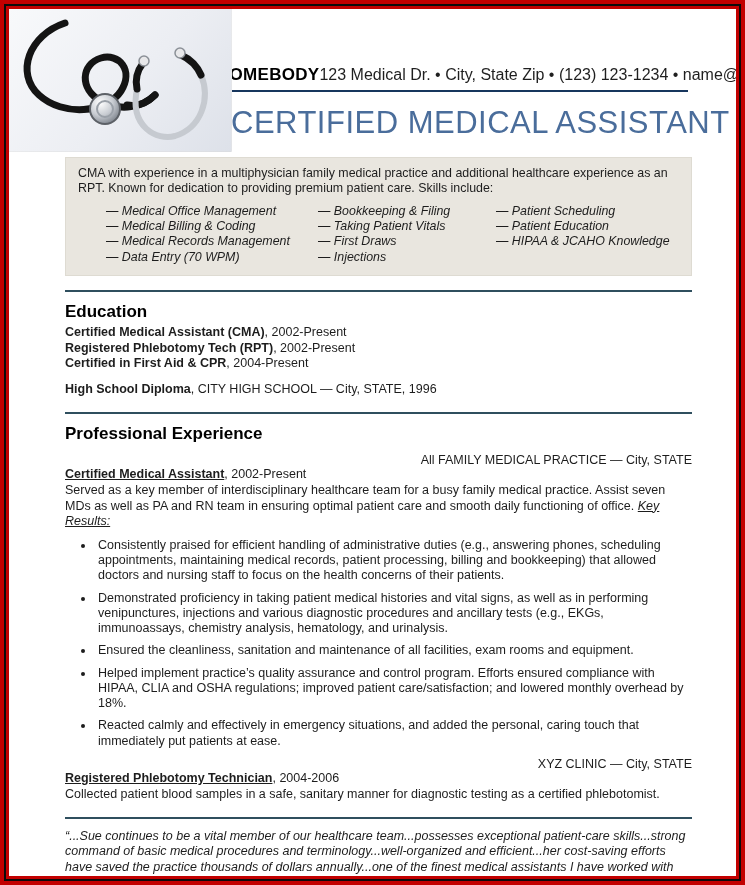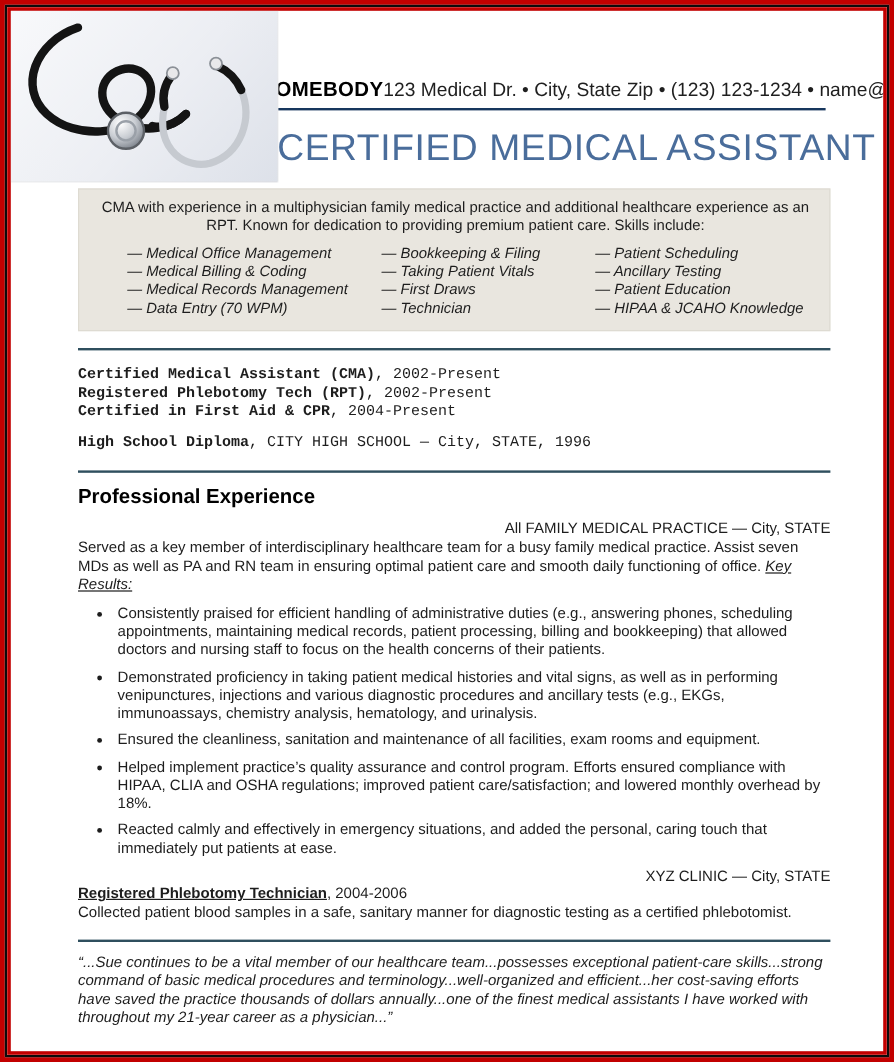"CMA with experience in a" .summary-intro { text-align: center -> none }
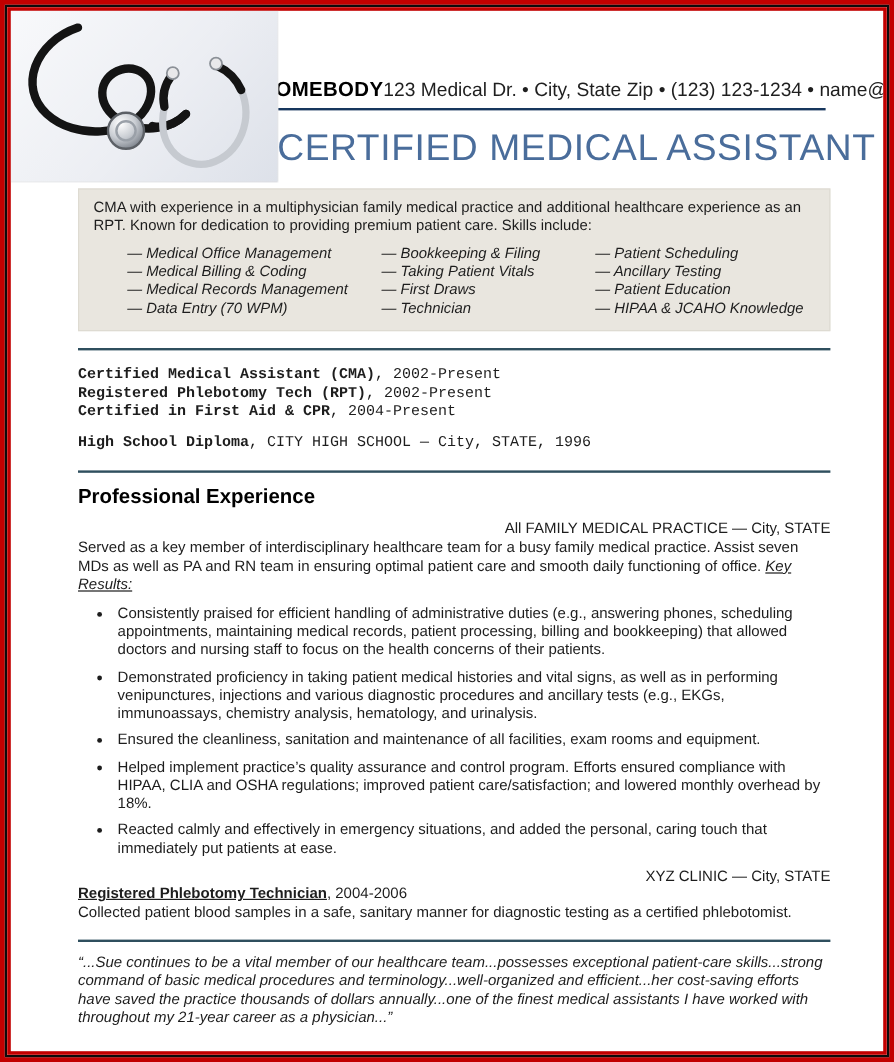"— Ancillary Testing" li { html: <li>— Ancillary Testing</li> -> none }
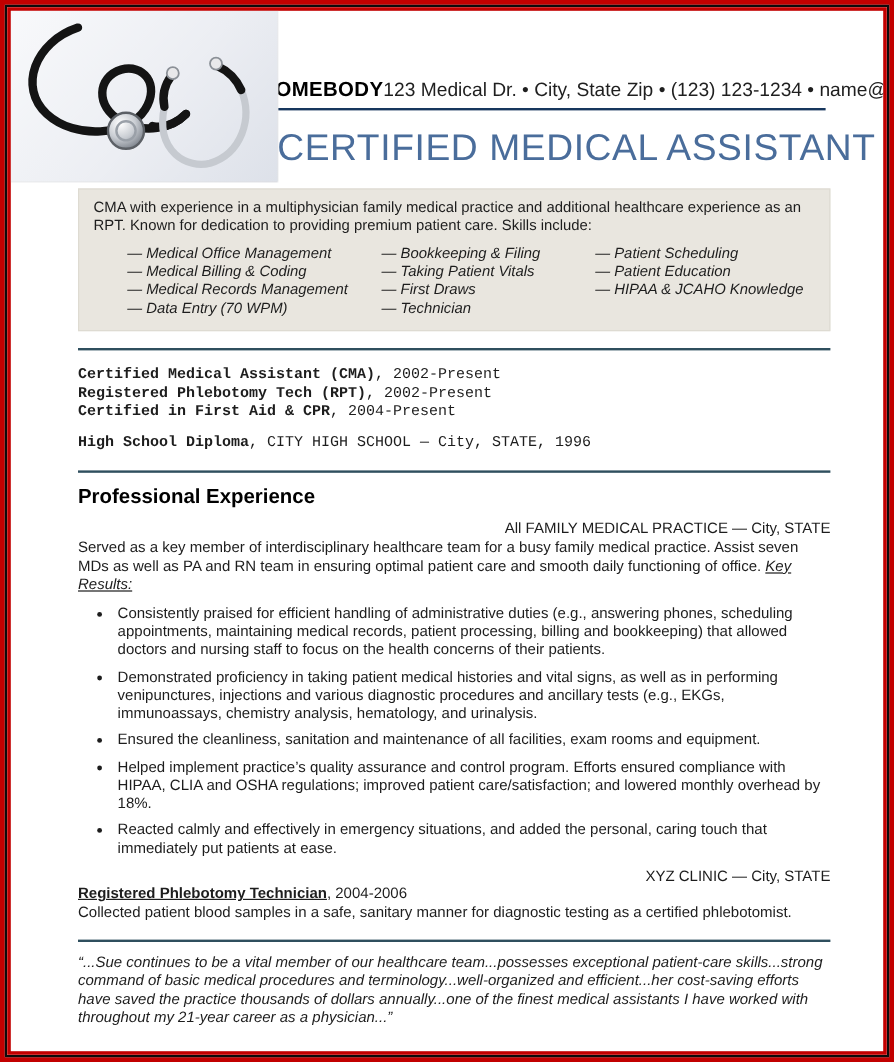"— Technician" li { text: Technician -> Injections }
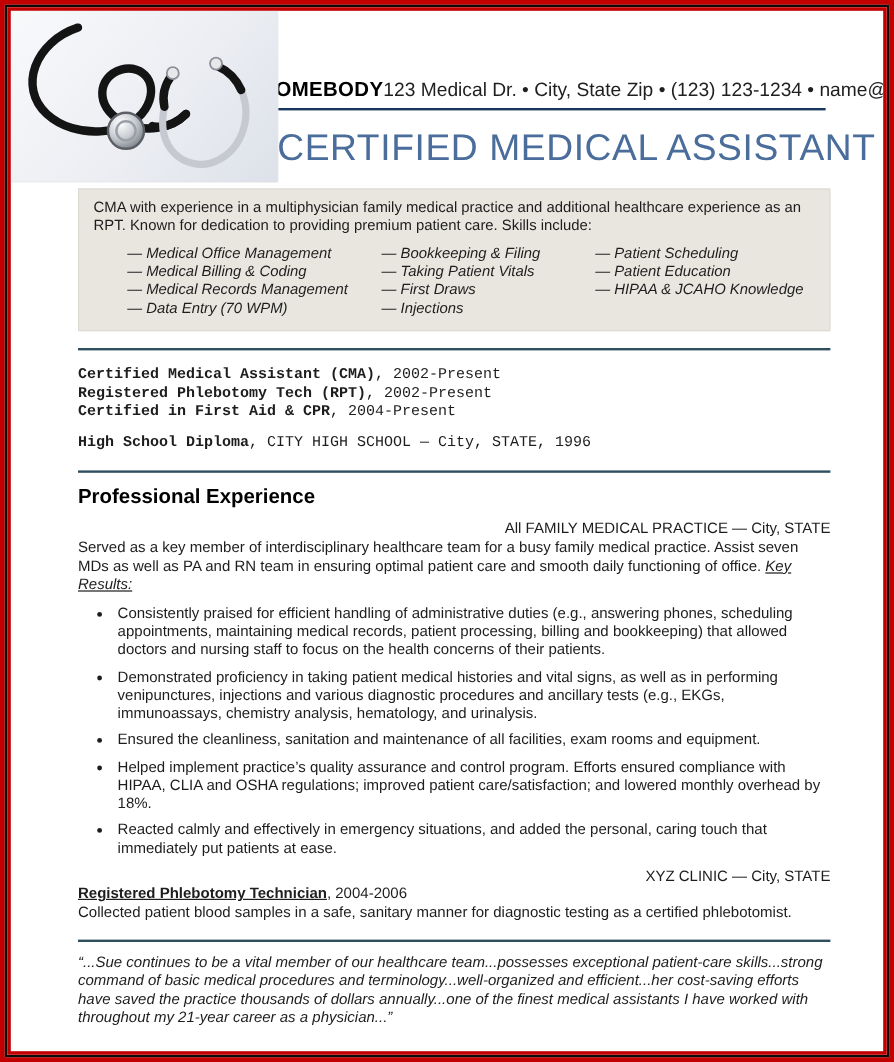"Education" h2 { html: none -> <h2>Education</h2> }
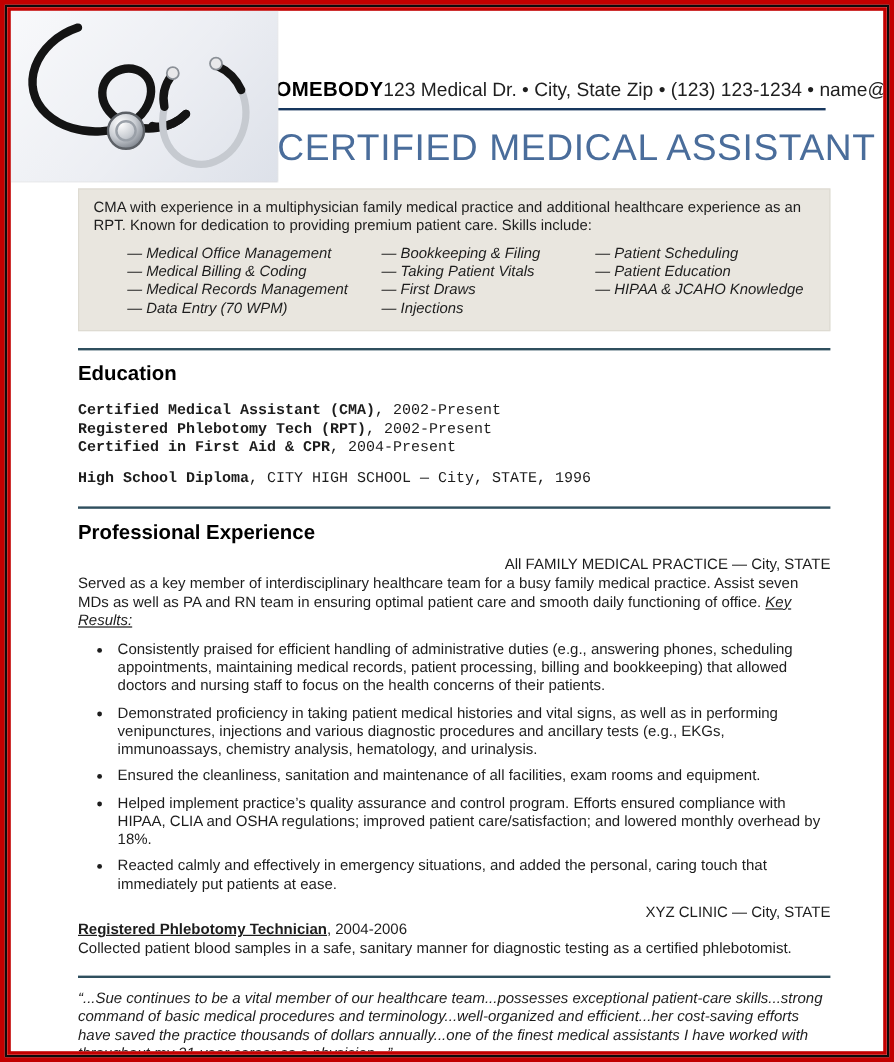"Certified Medical Assistant (CMA)," .edu-lines { font-family: Liberation Mono, monospace -> none; margin-top: 13px -> 3px }
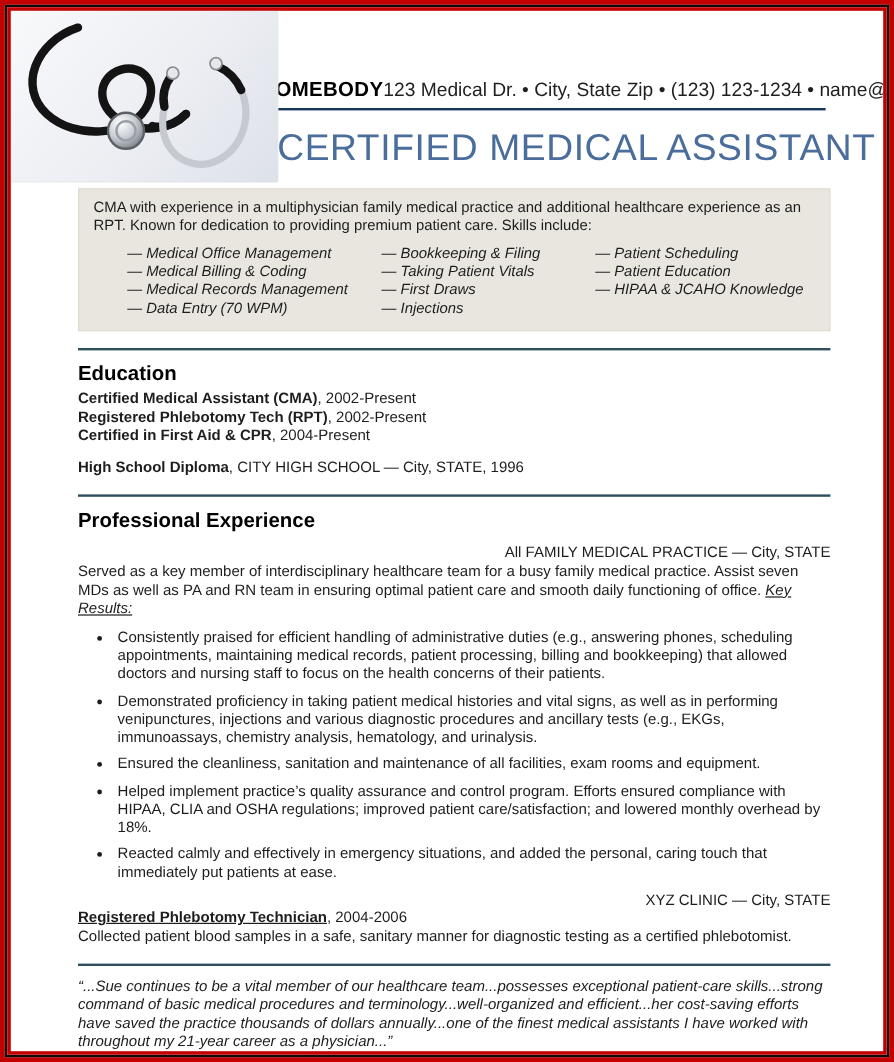"Certified Medical Assistant," div { html: none -> <div><span>Certified Medical Assistant</span><span>, 2002-Present</span></div> }
